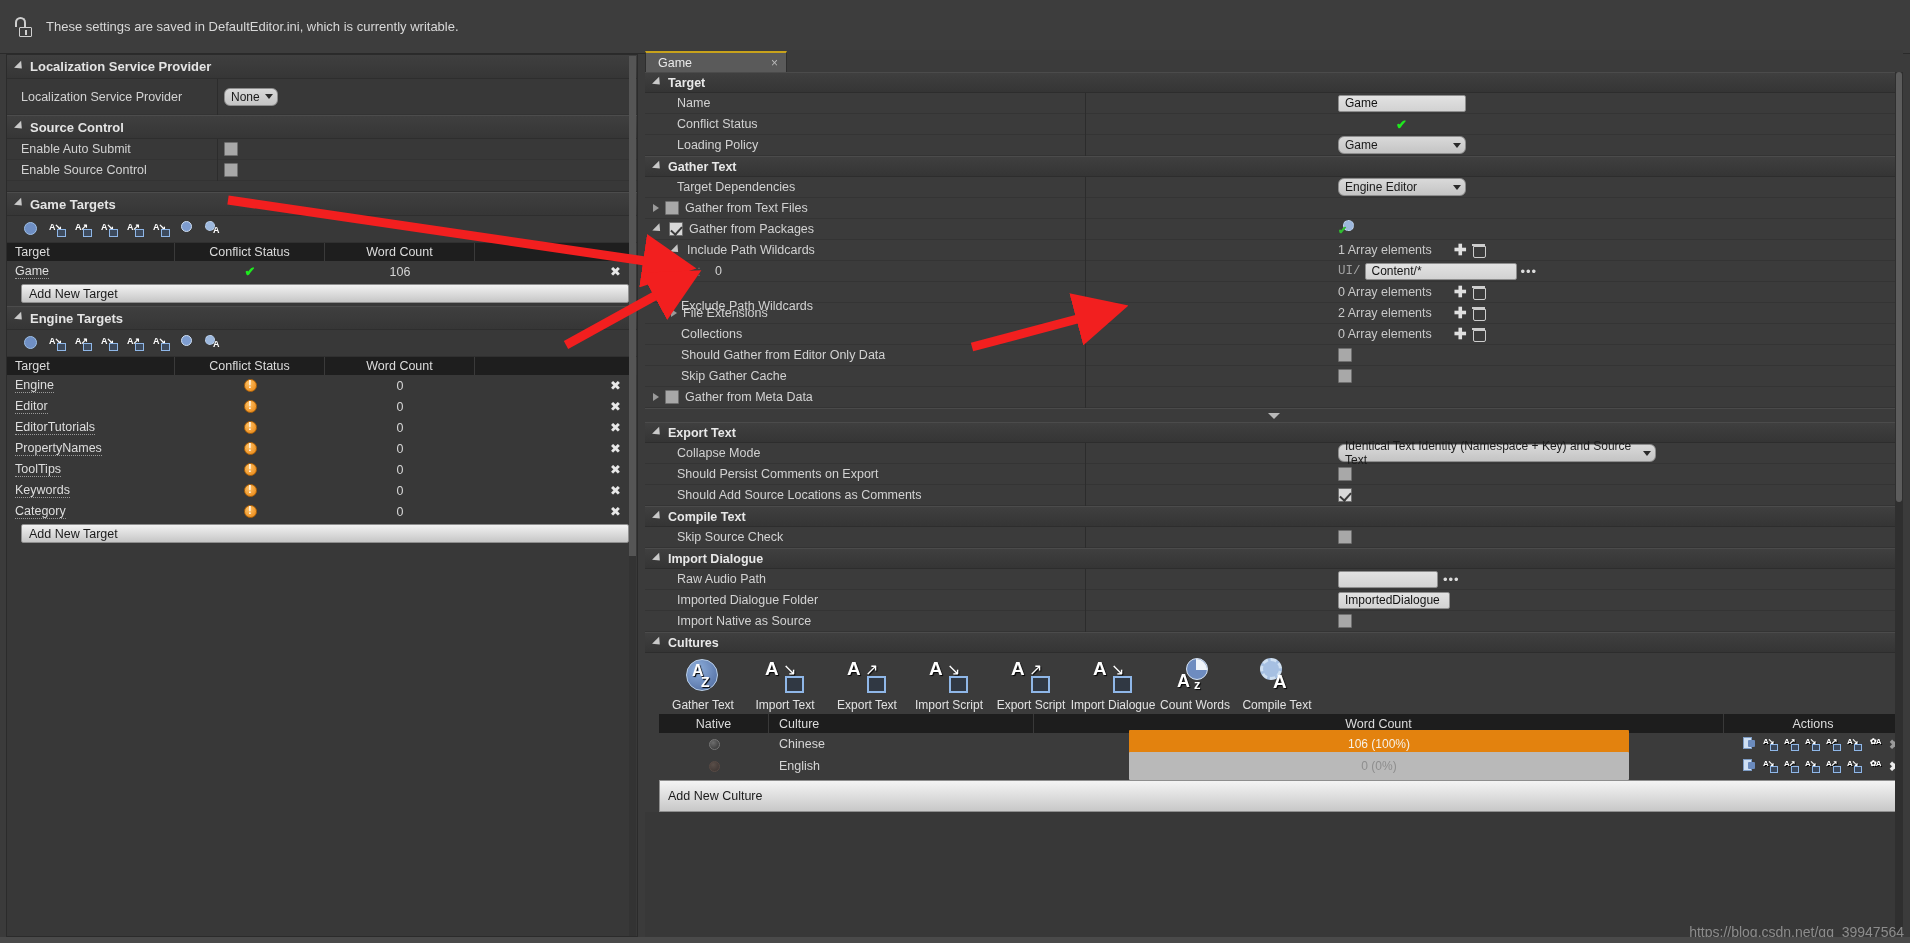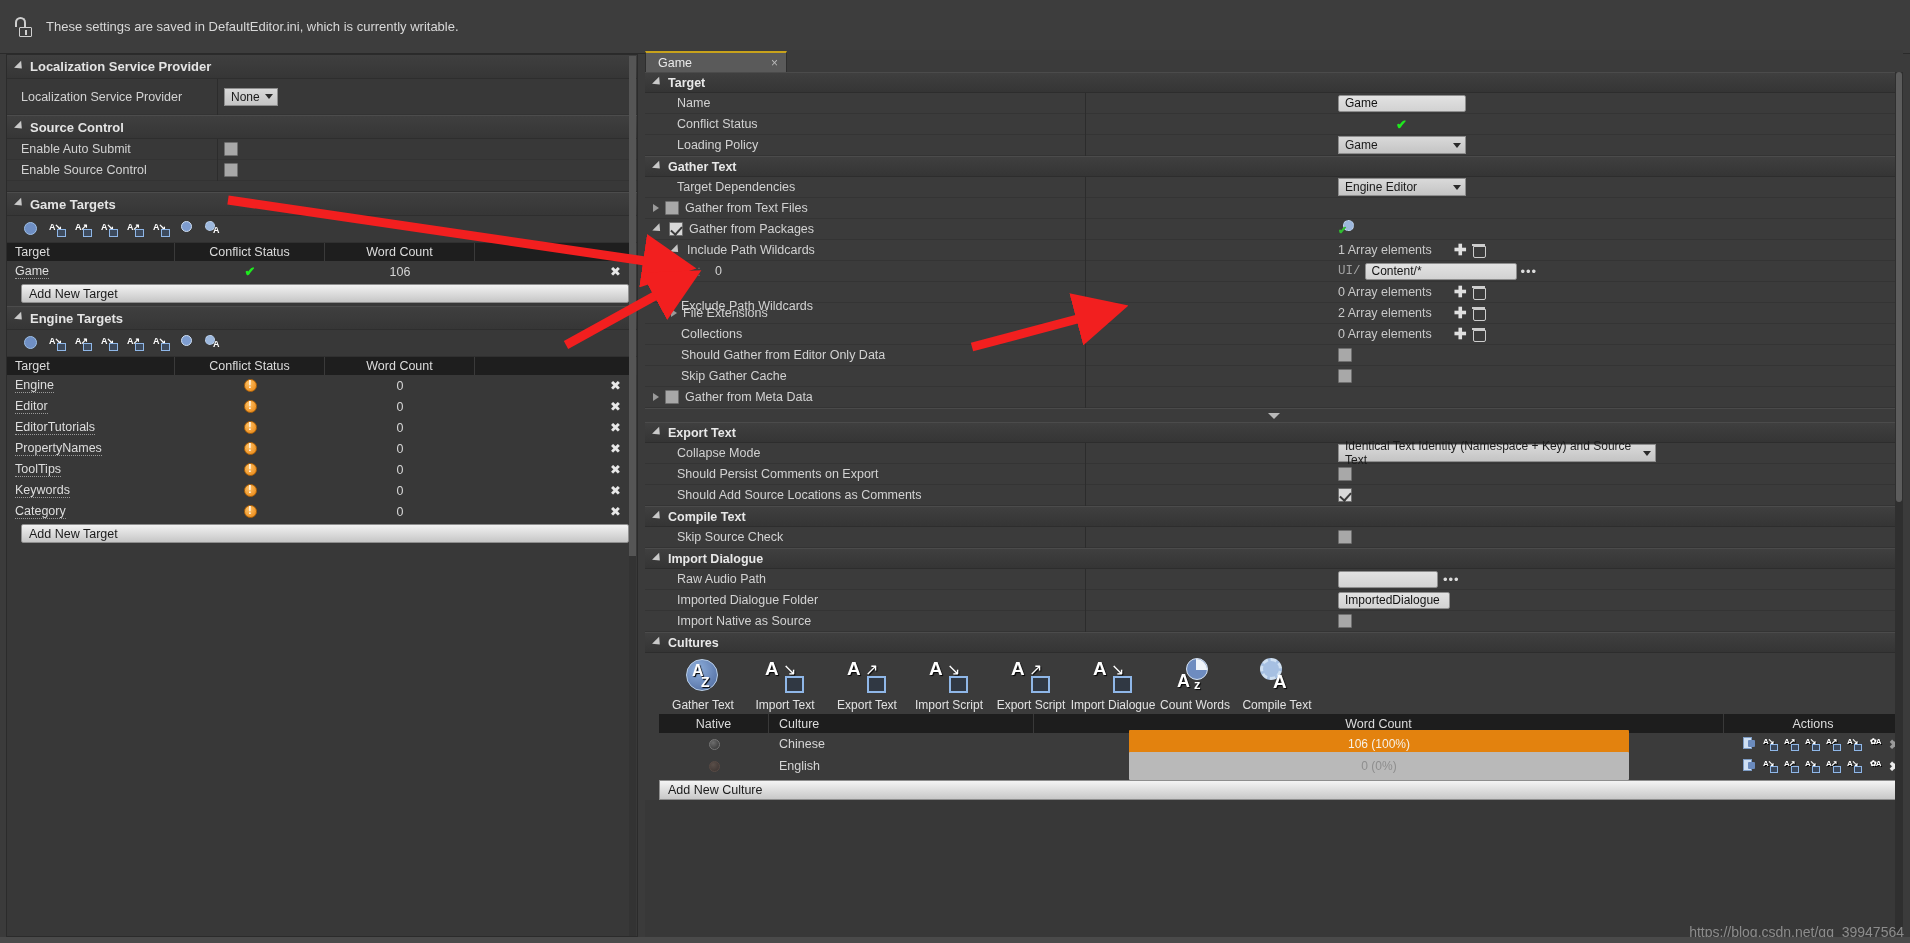"None" .combo { border-radius: 0 -> 6px }
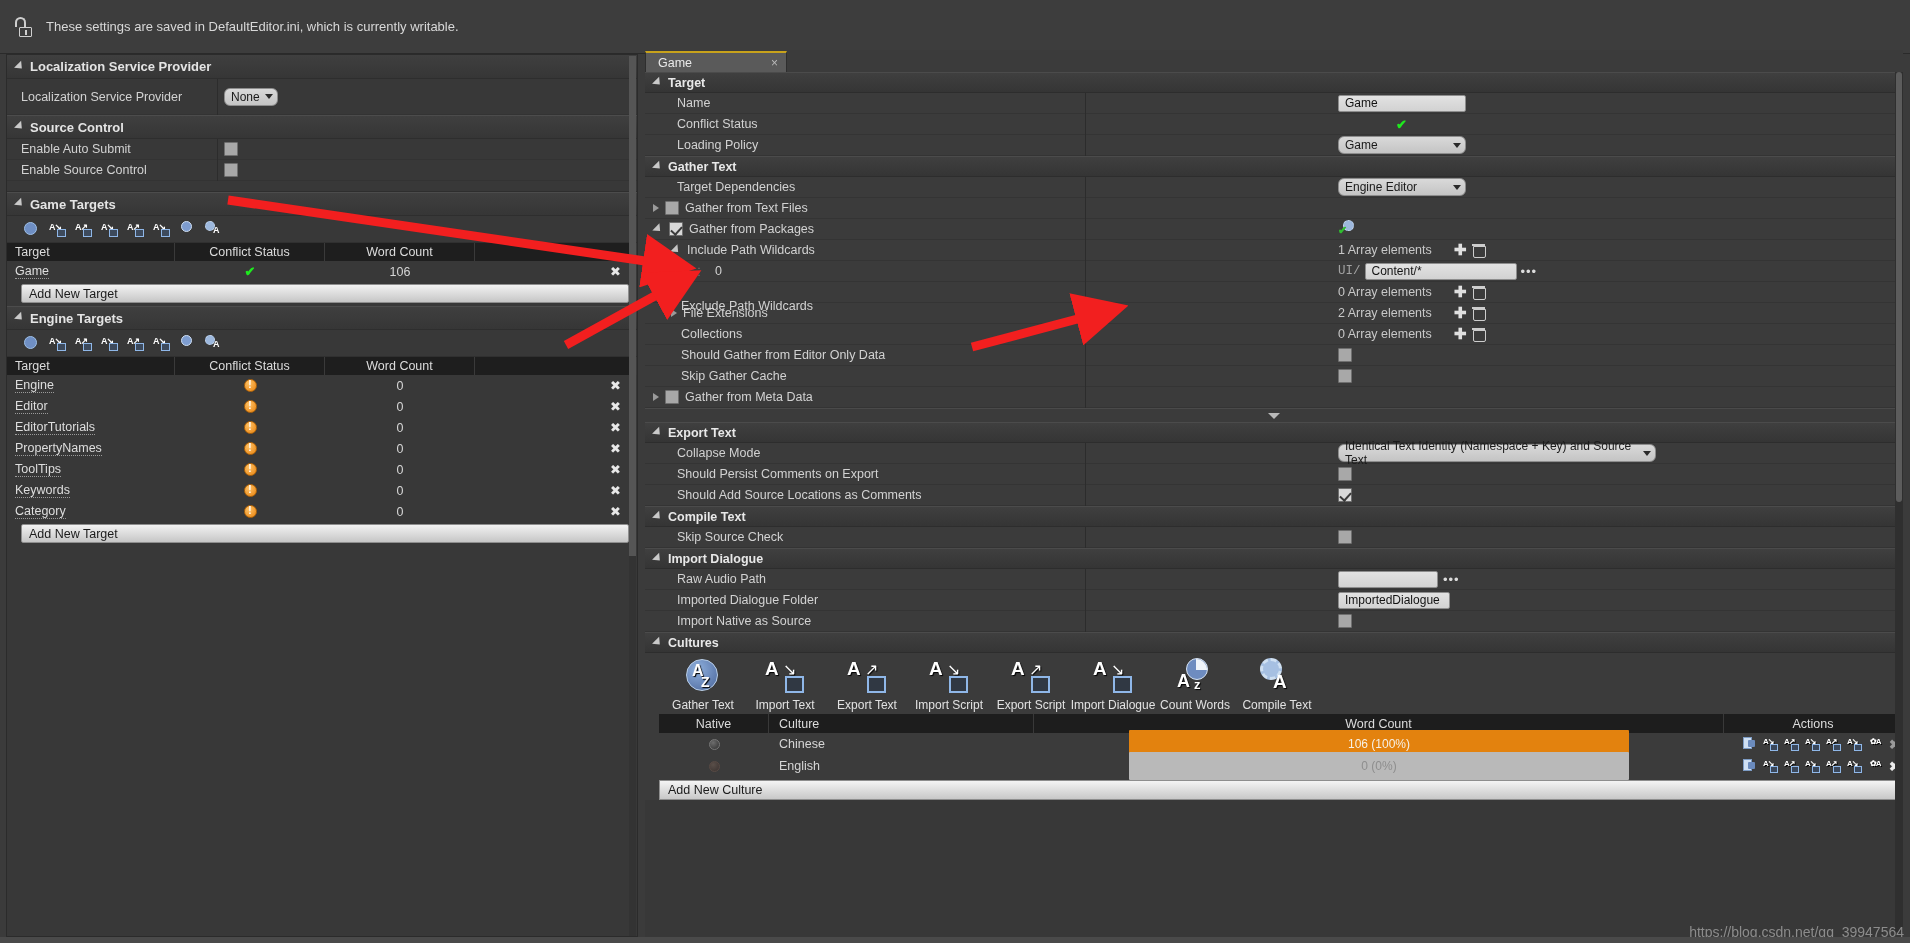"Add New Culture" .addculture { height: 20px -> 32px }
